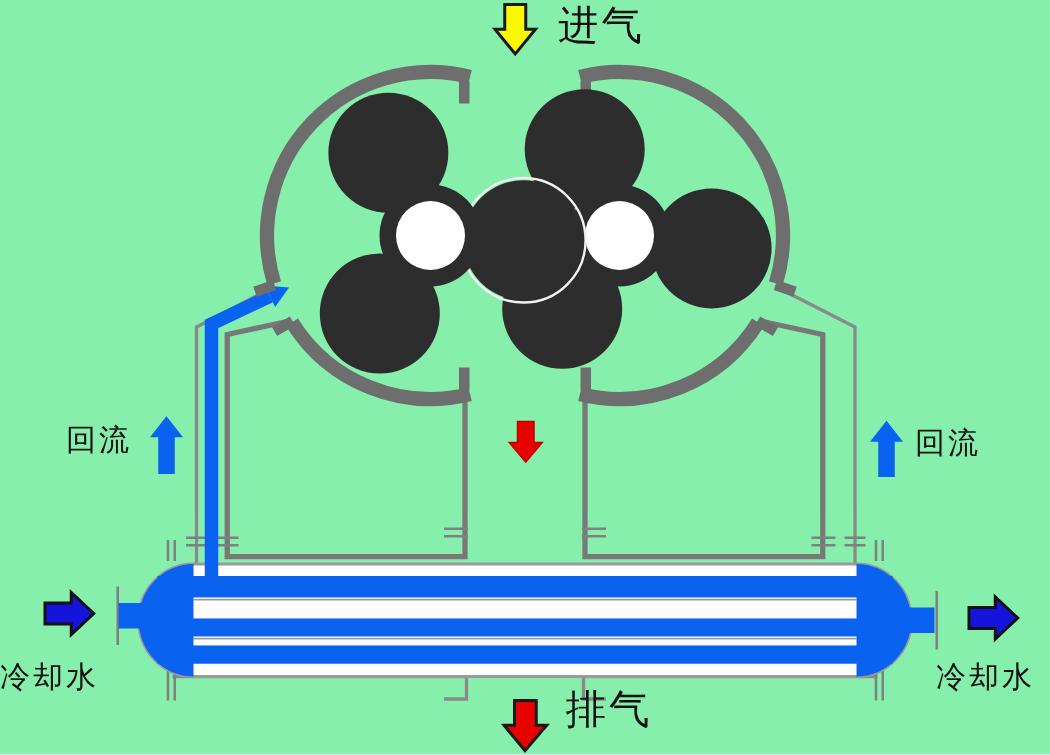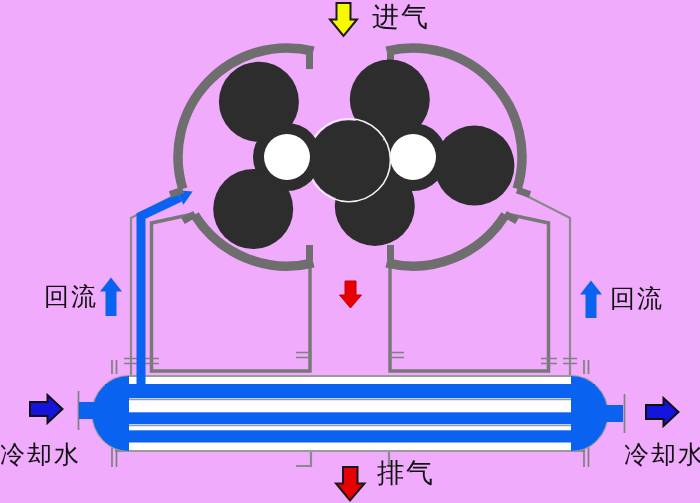"进气" .stage { background: #f0abfc -> #86efac }
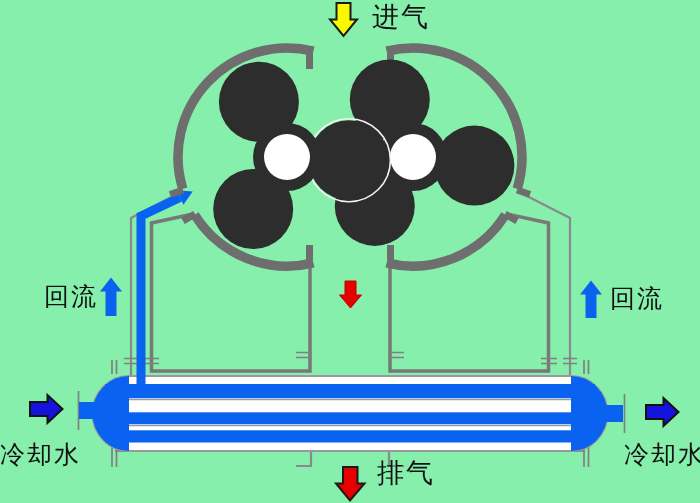"回流" .lbl { font-size: 25px -> 20px }
